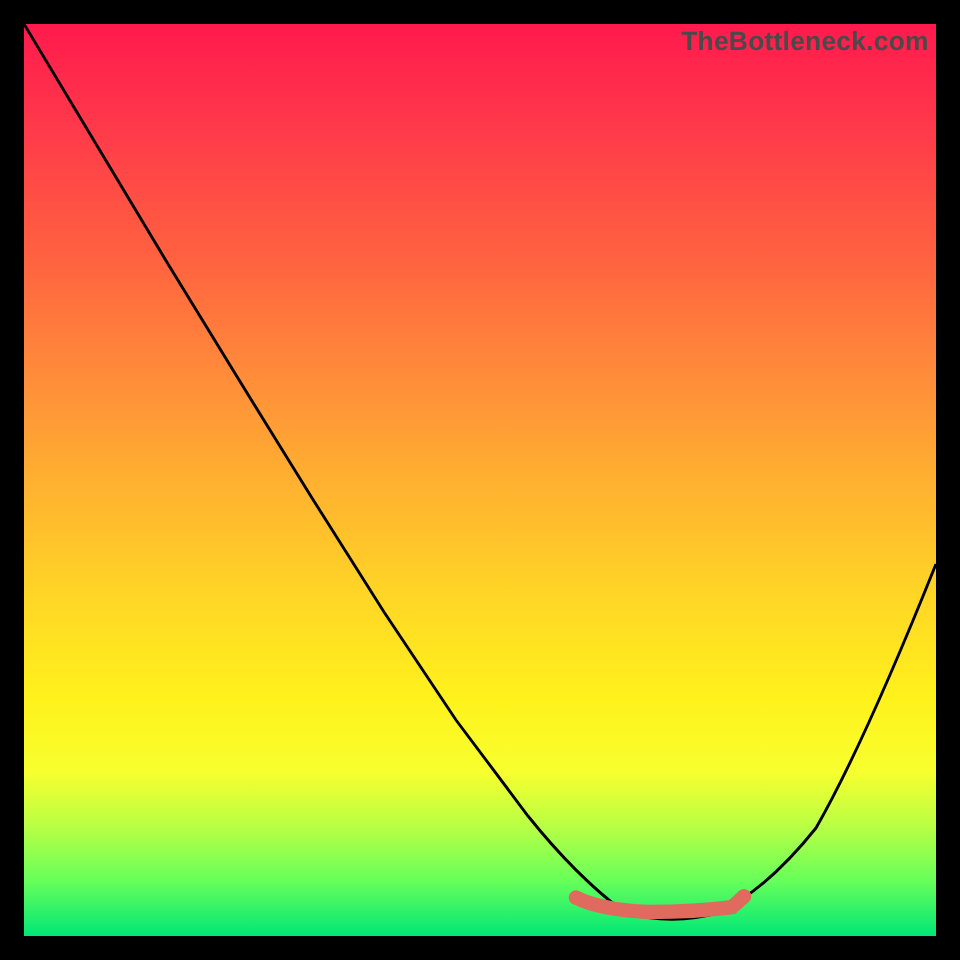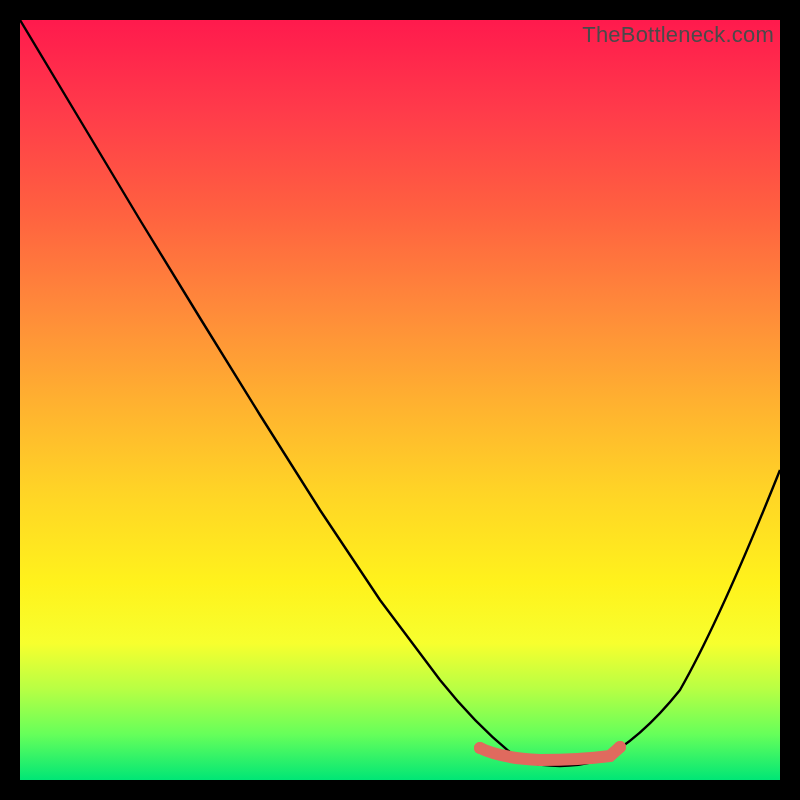"TheBottleneck.com" .watermark { font-weight: 400 -> 700 }
